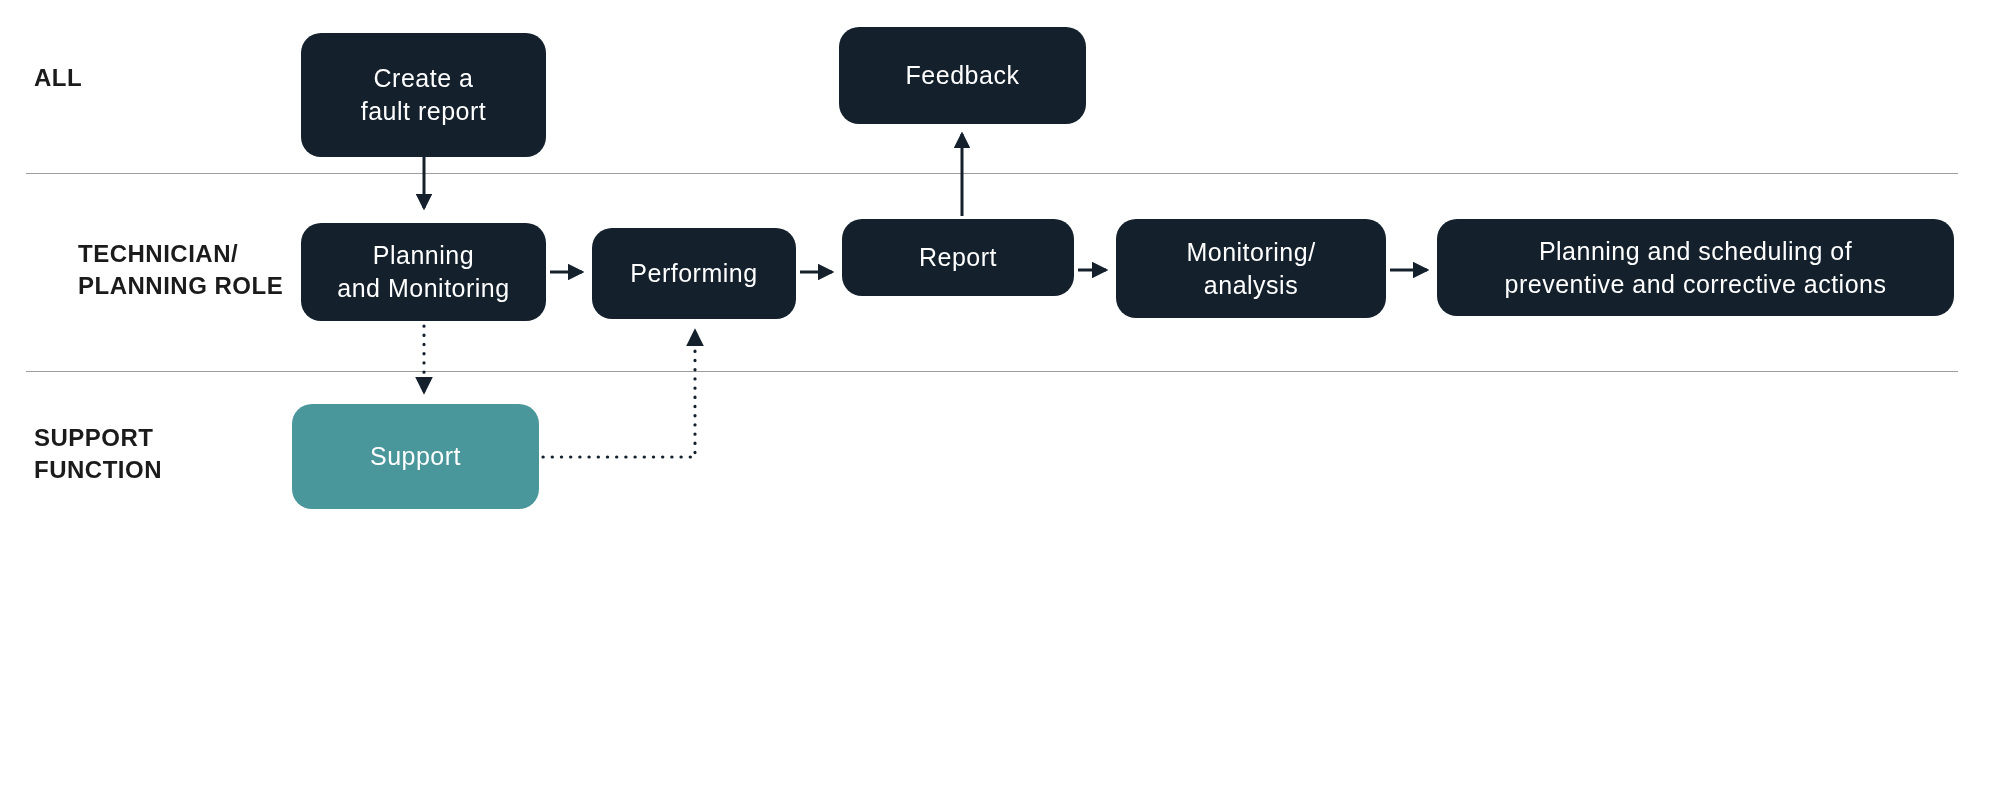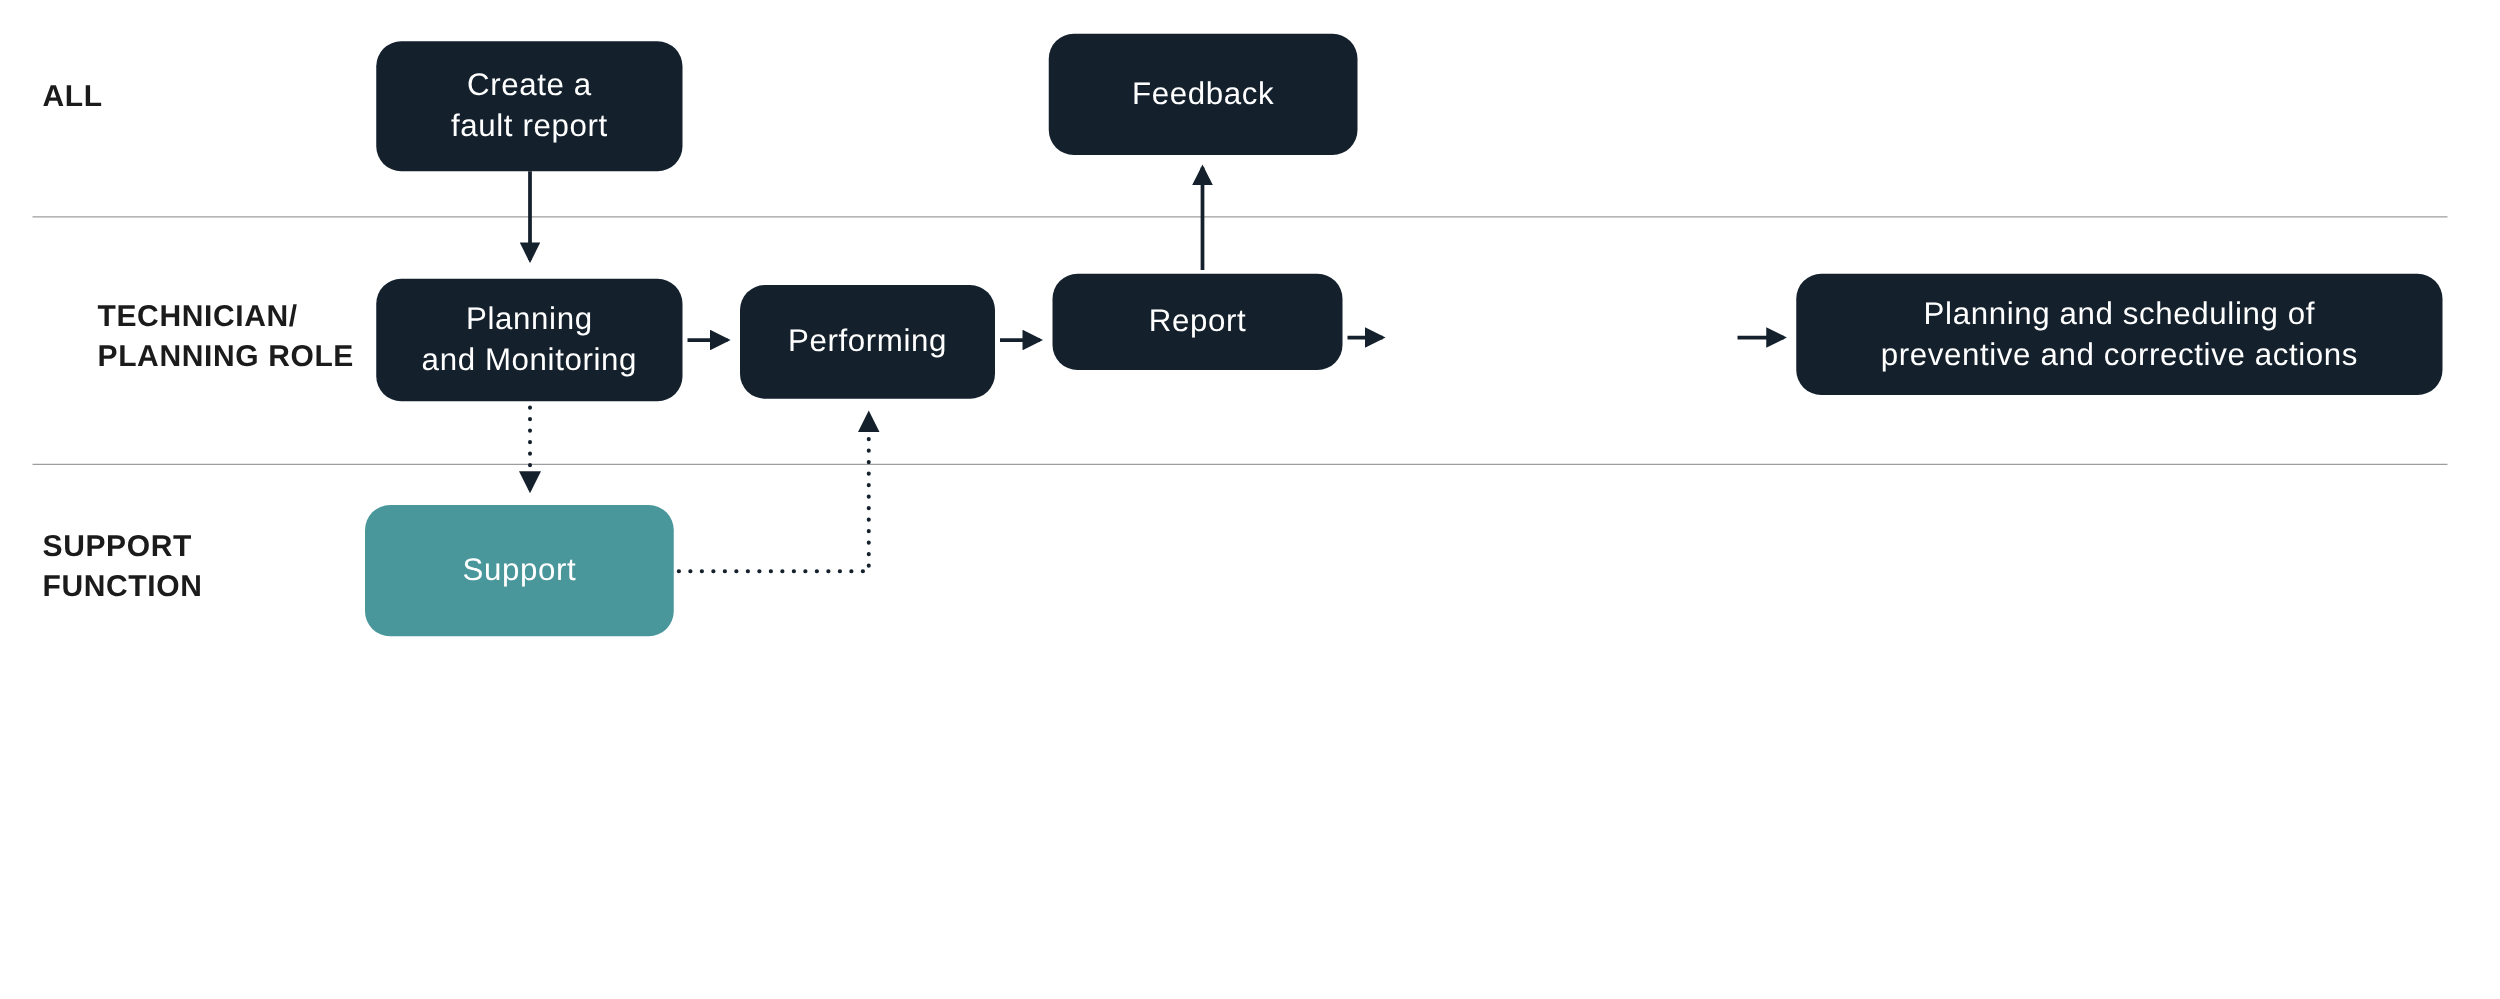"Create a" #node-create { height: 104px -> 124px }
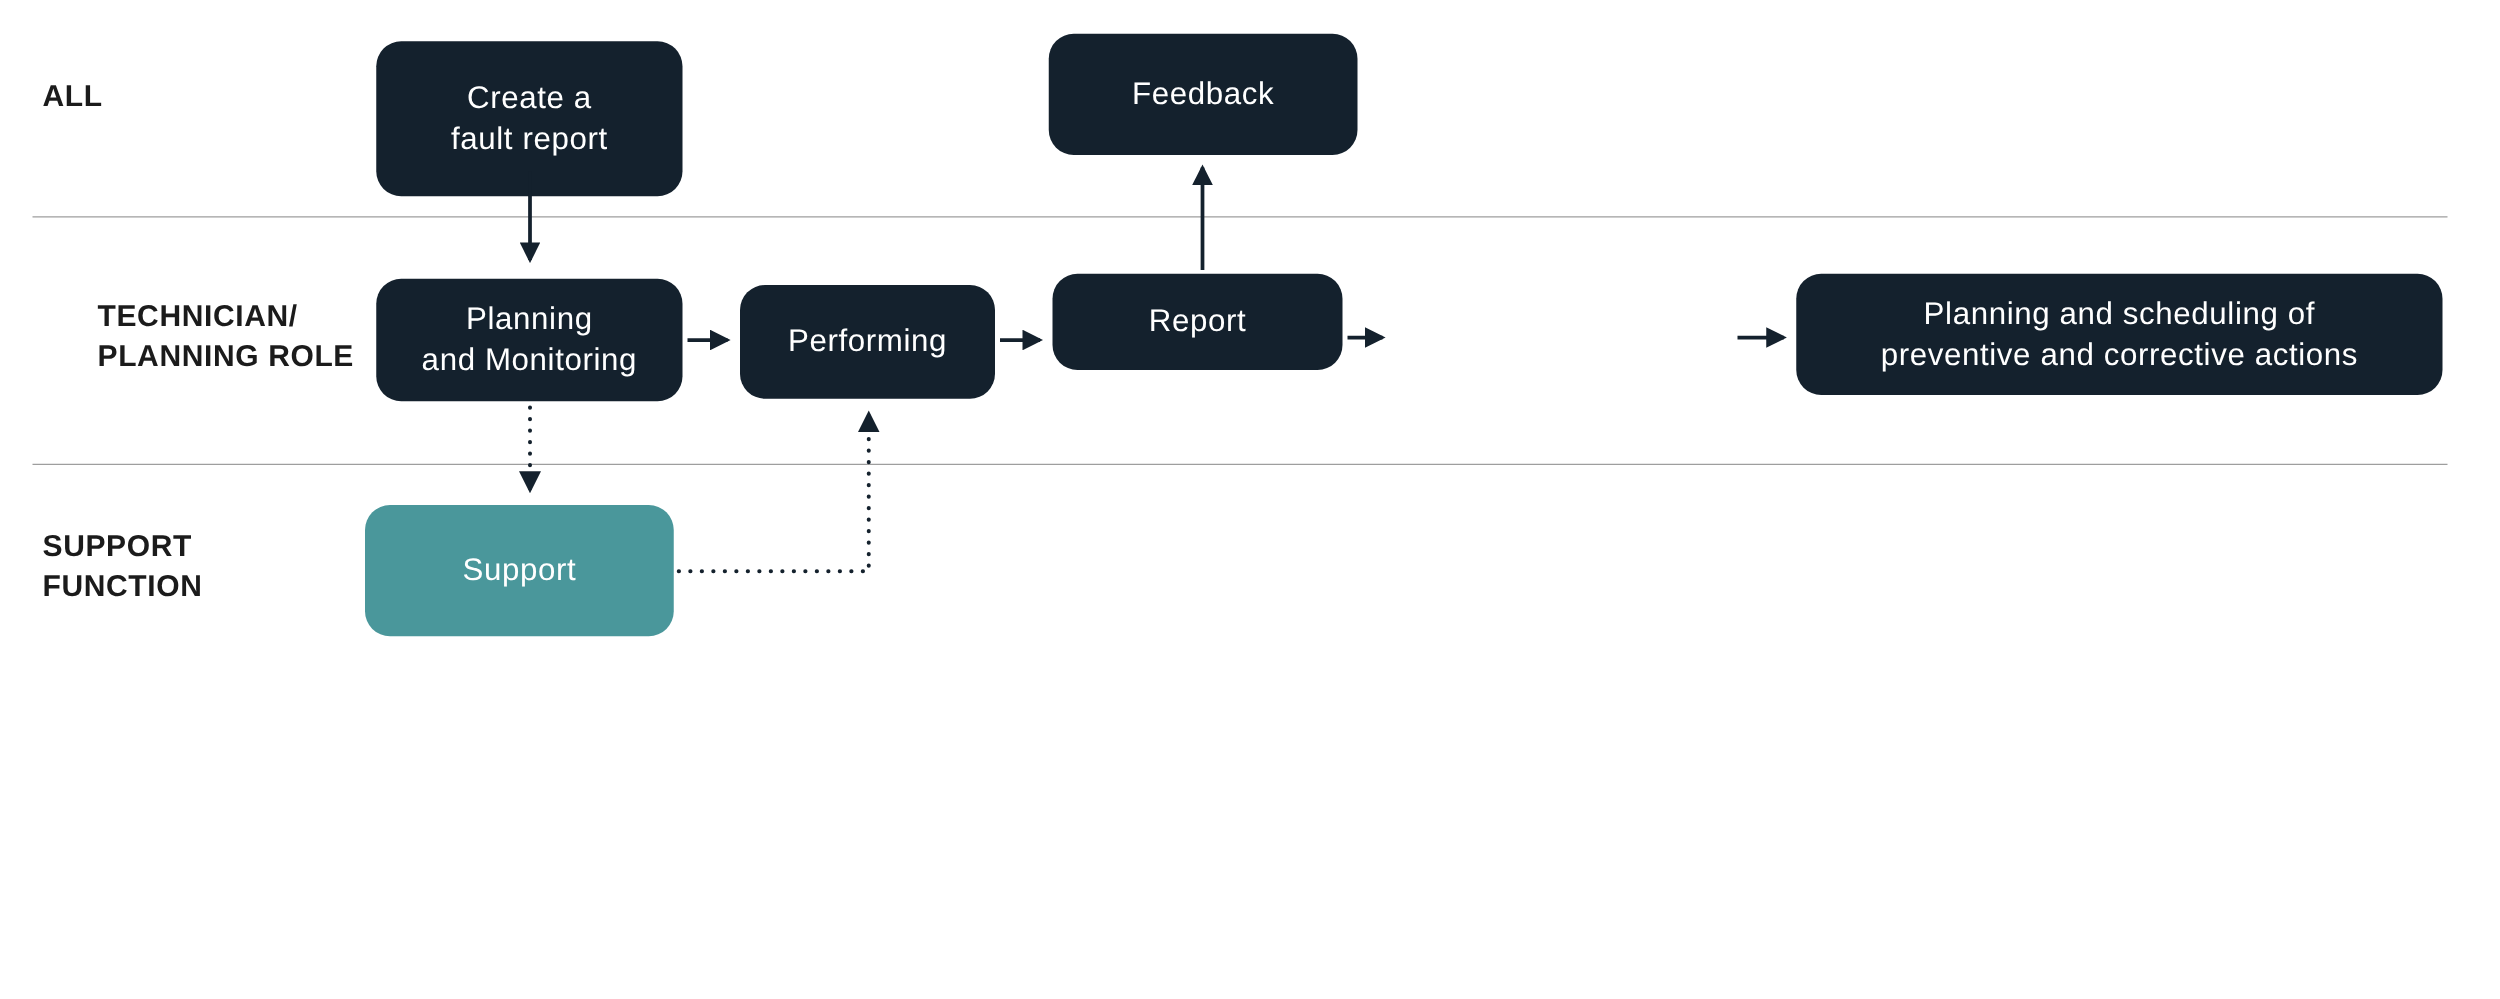"Monitoring/" div.node { html: none -> <div>Monitoring/ analysis</div> }
